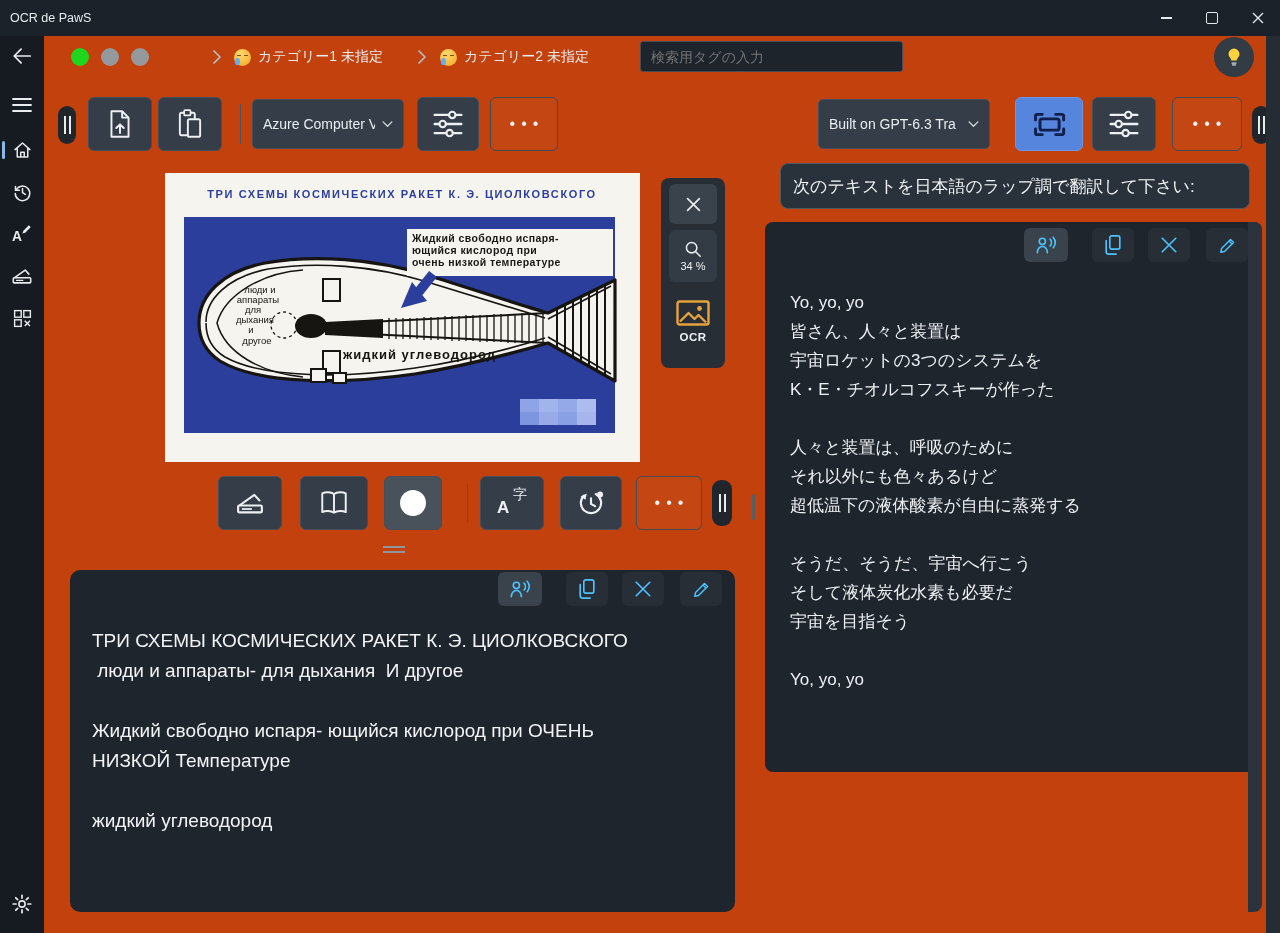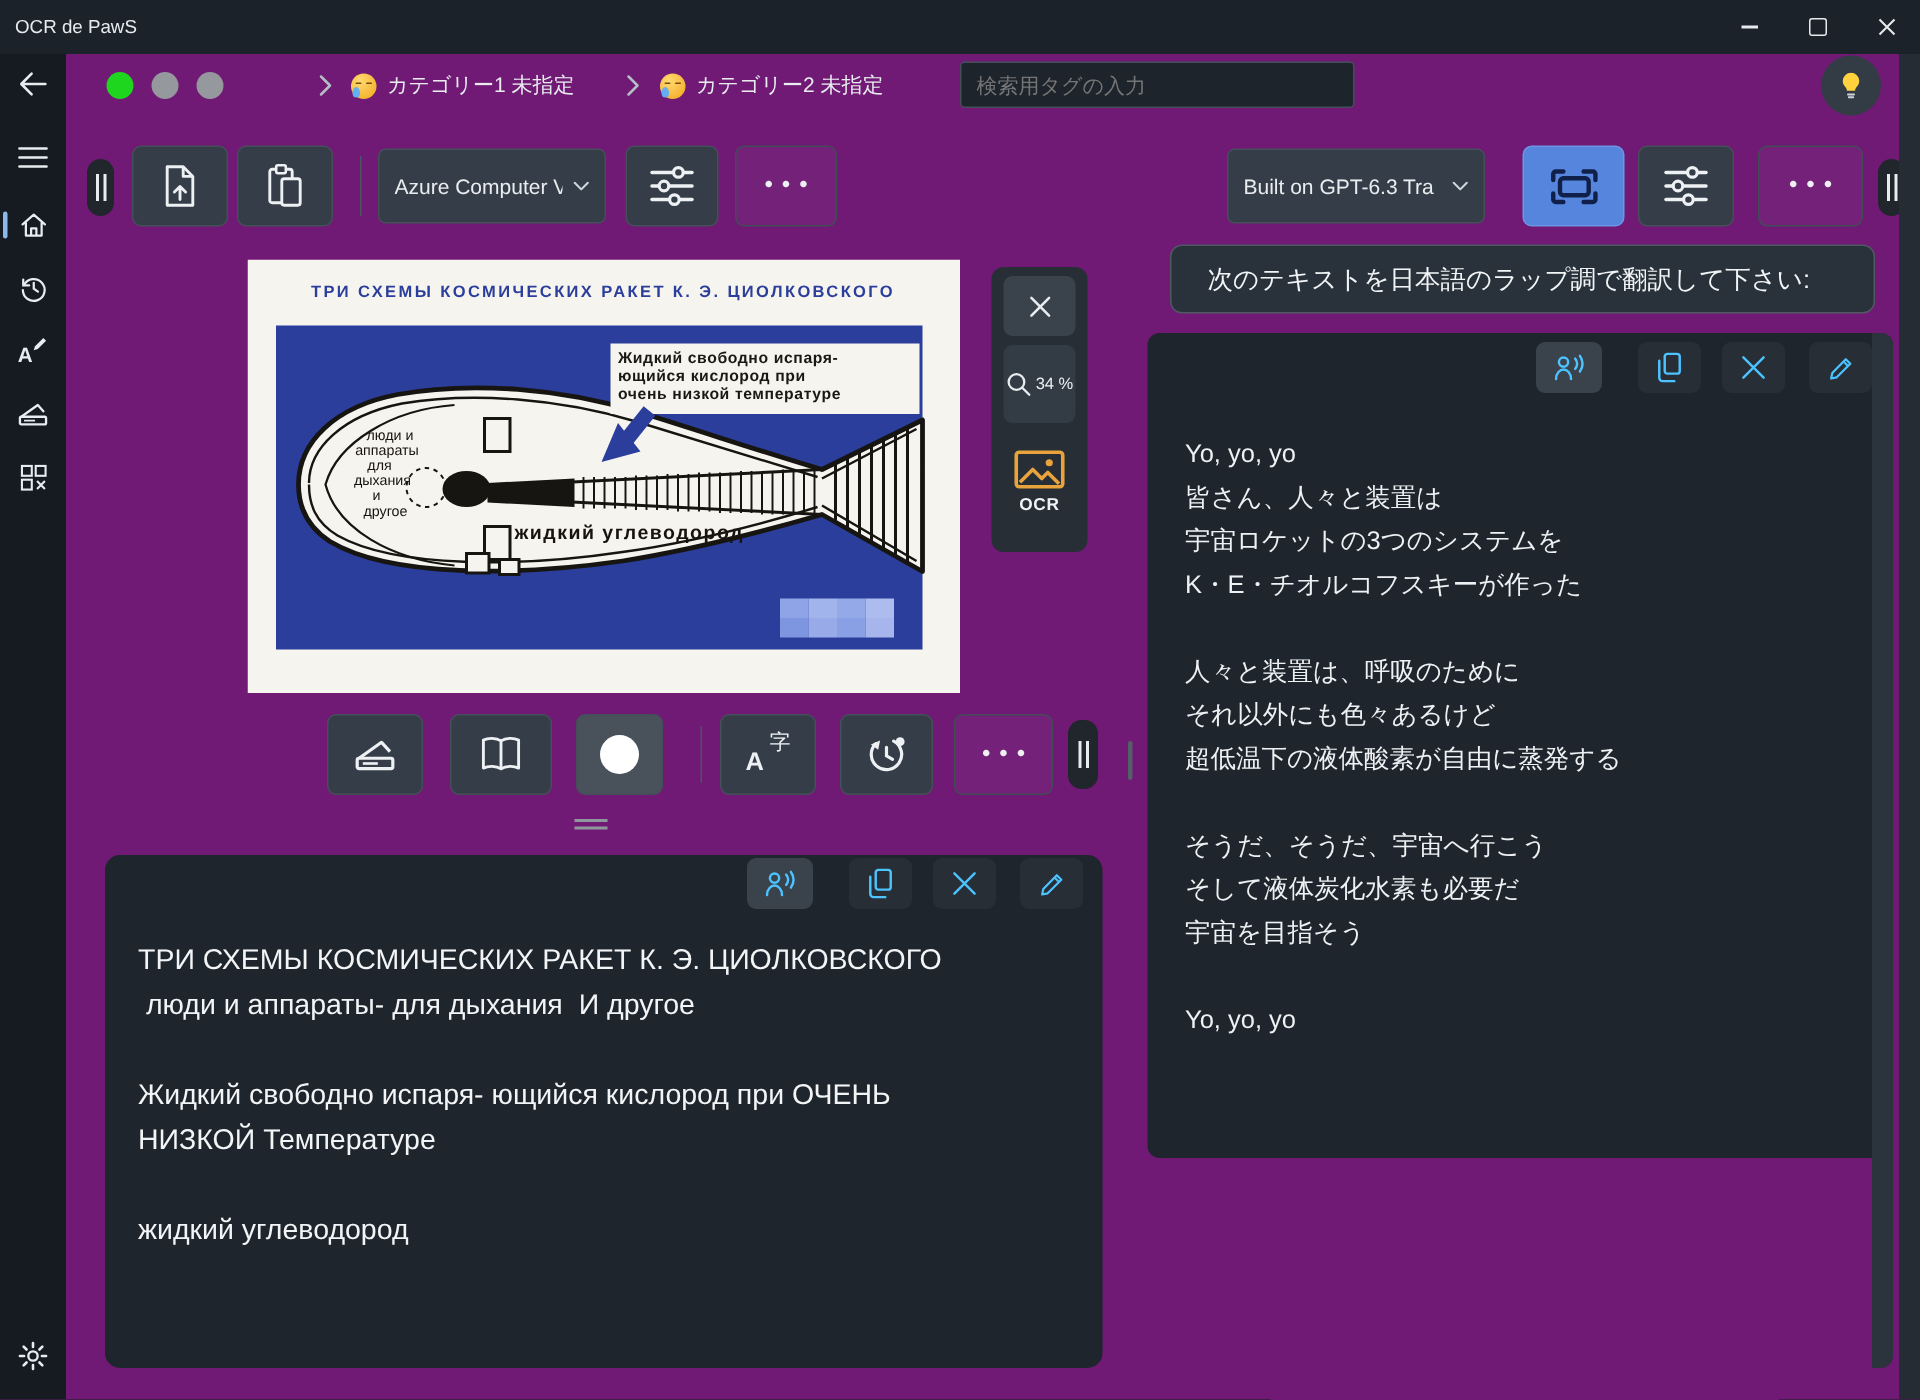"OCR de PawS" .app { background: #701a75 -> #c2410c }
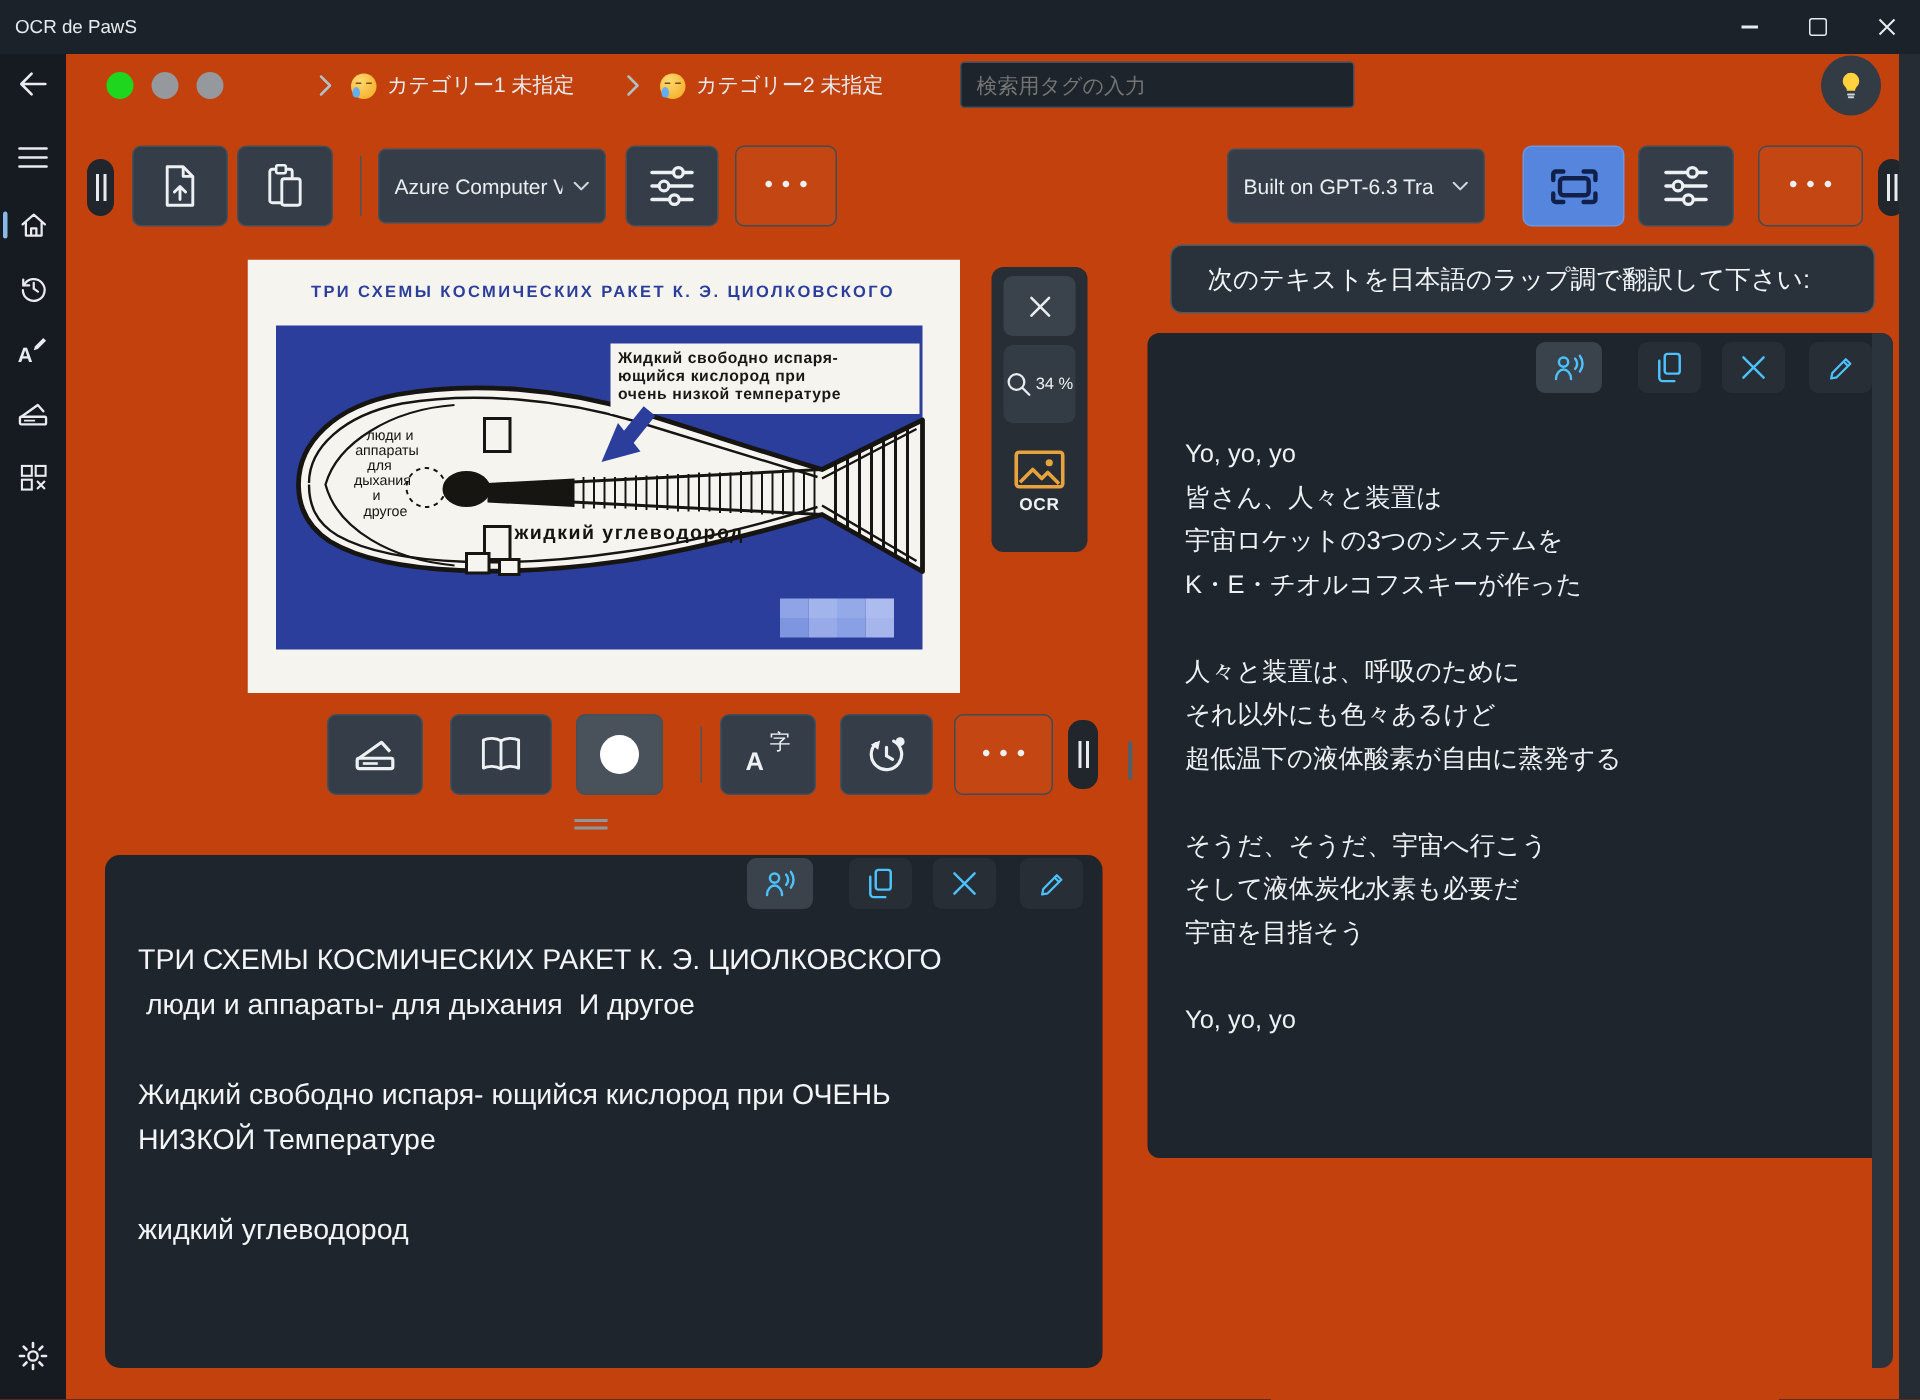"次のテキストを日本語のラップ調で翻訳して下さい:" .prompt-box { padding: 0 24px -> 0 12px }
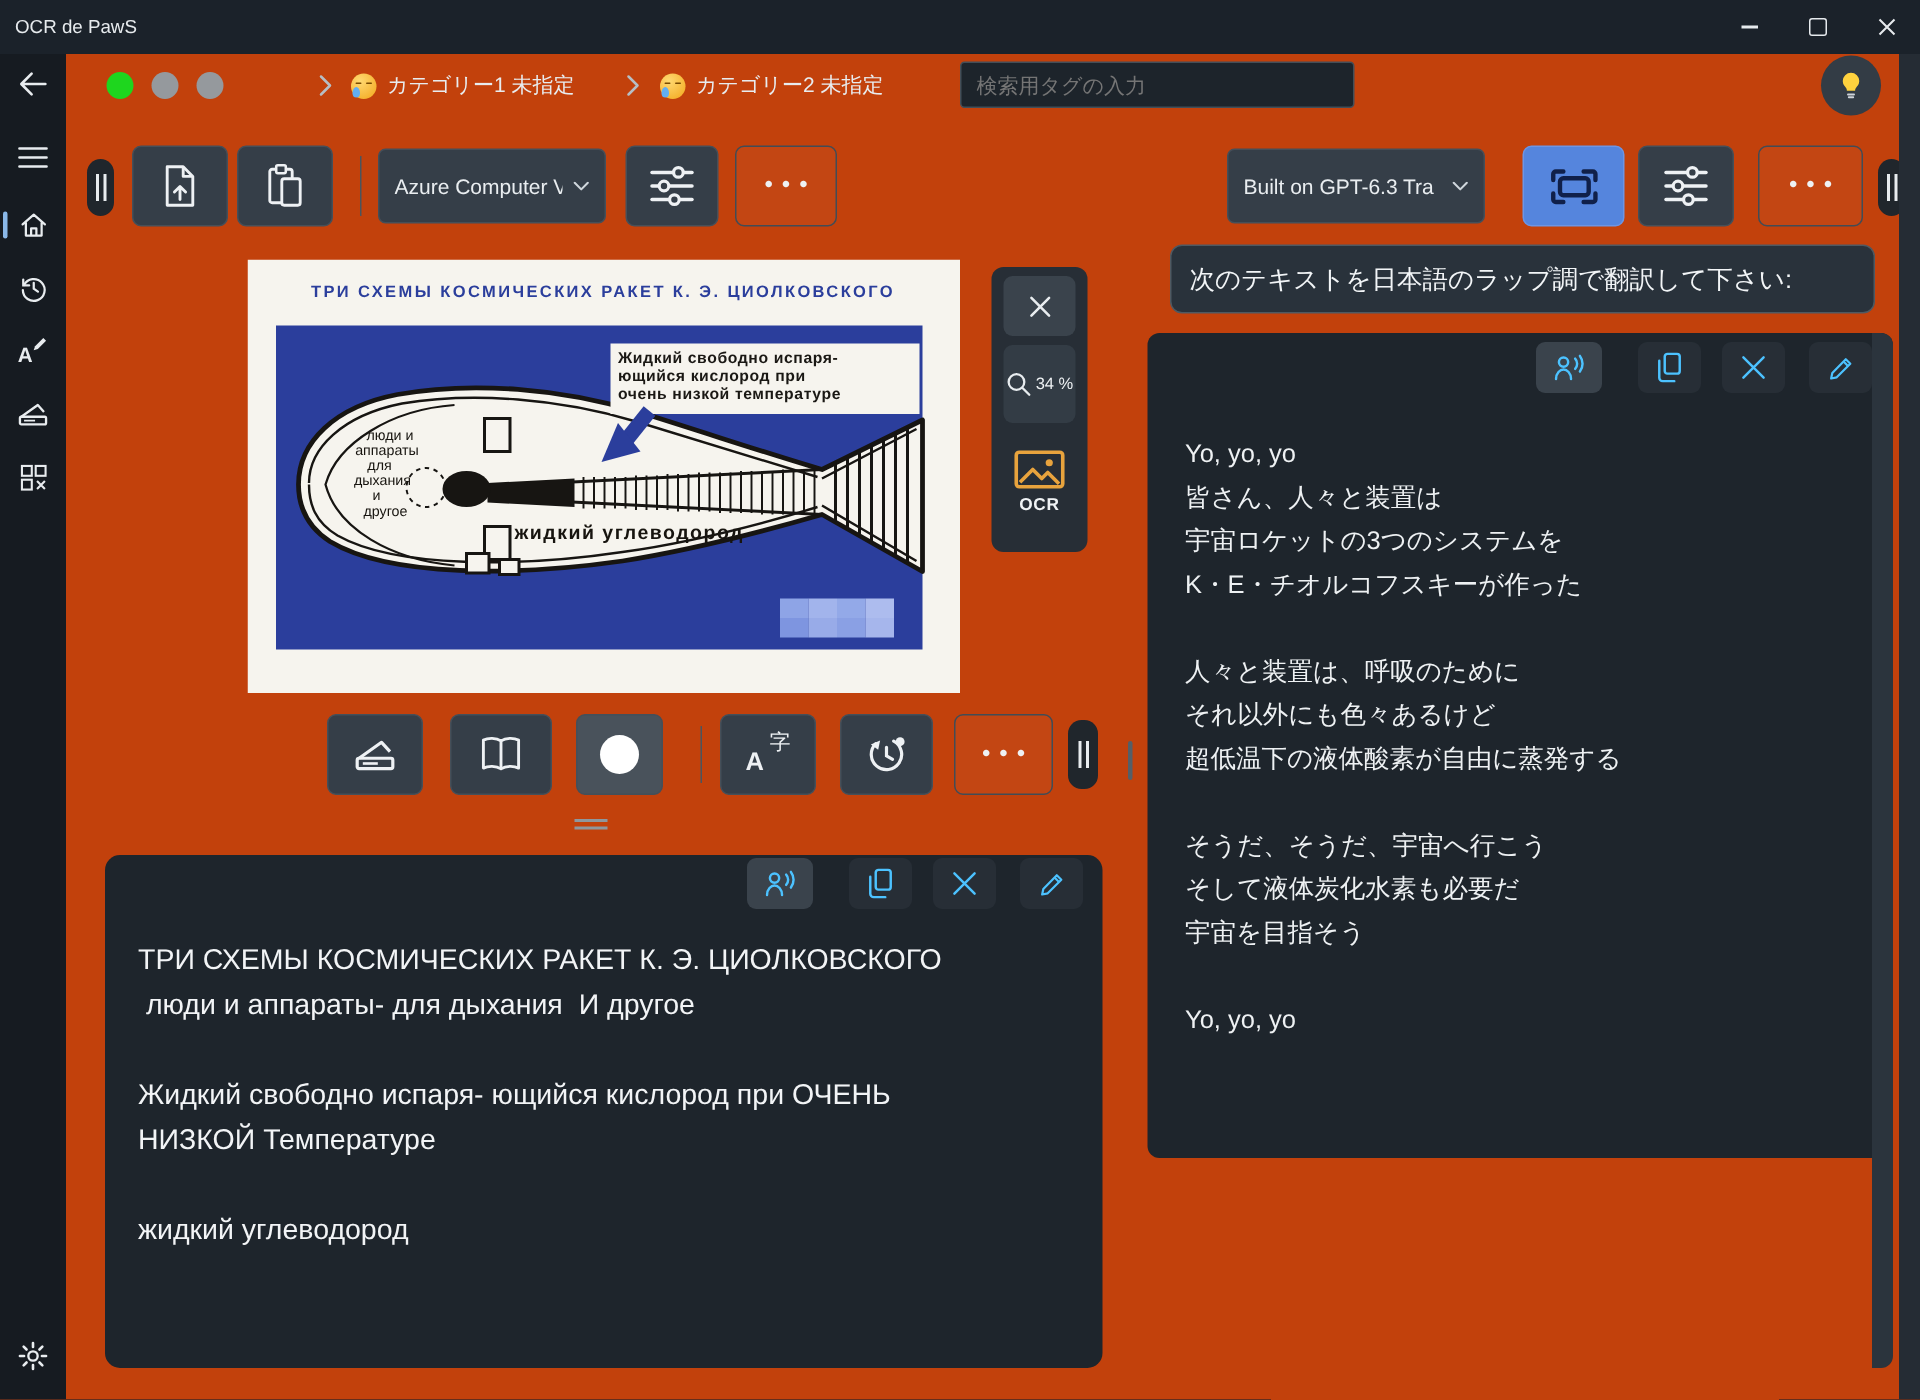"34 %" div.abs { flex-direction: row -> column }
